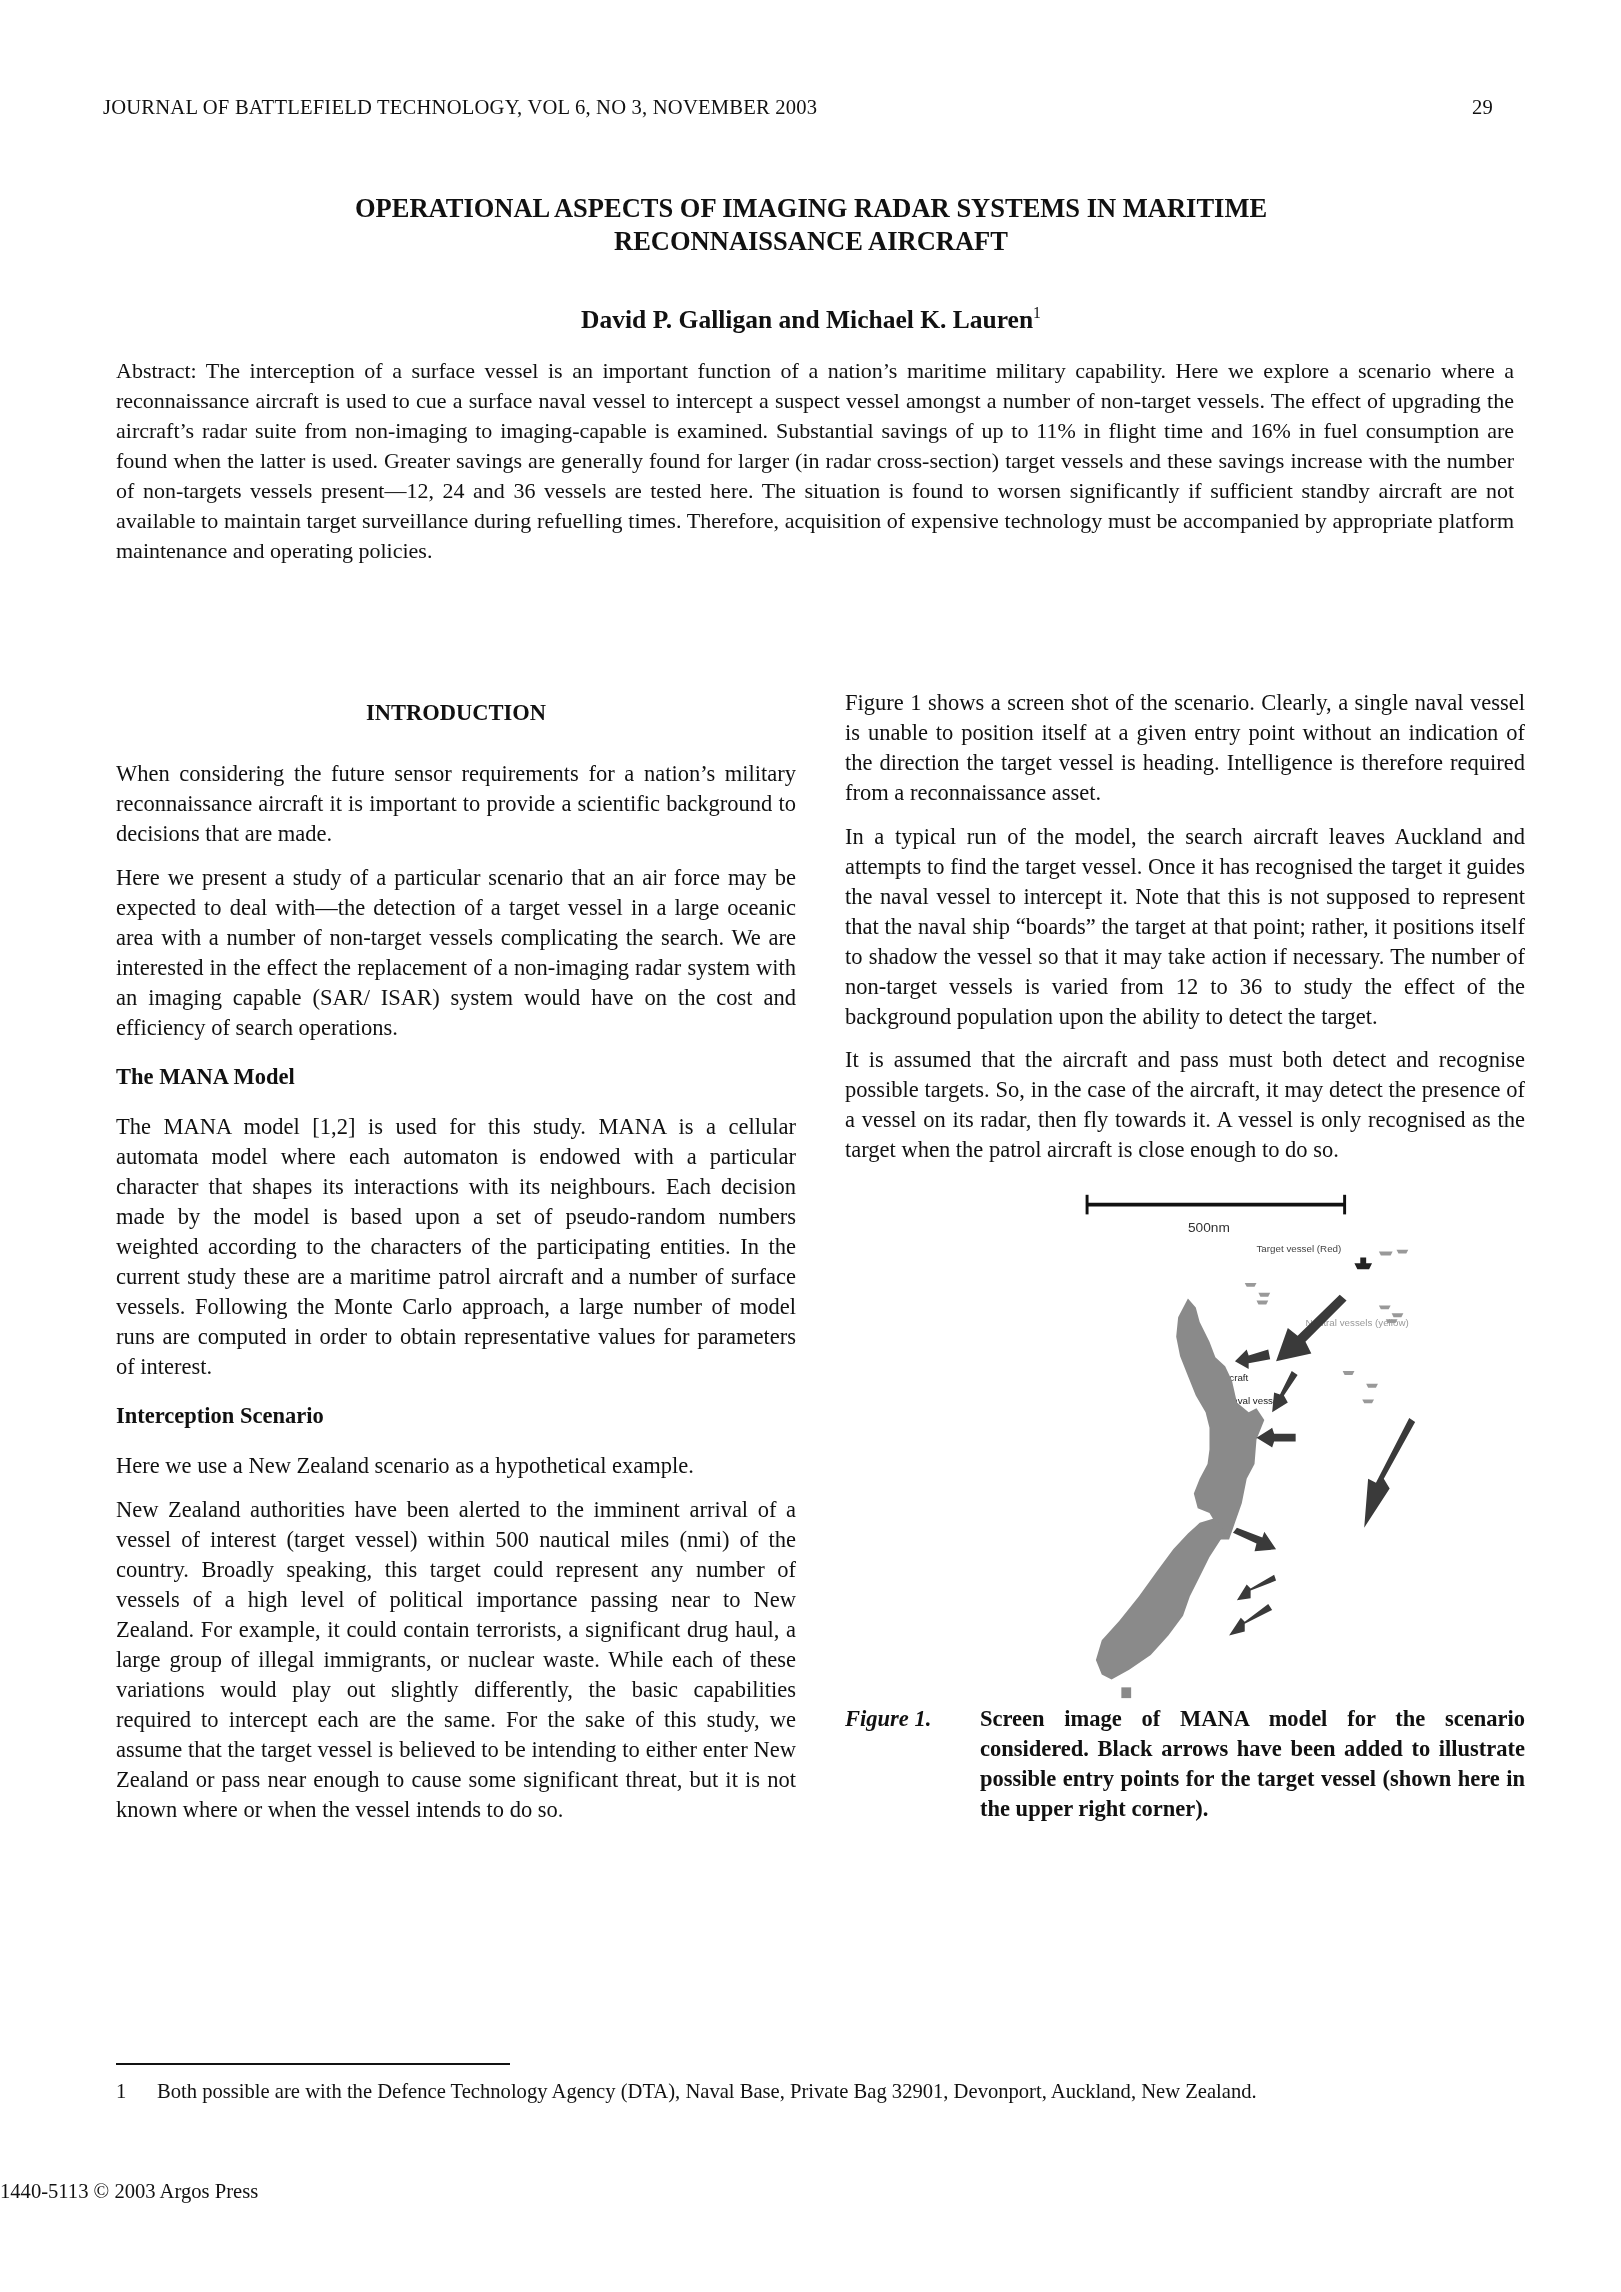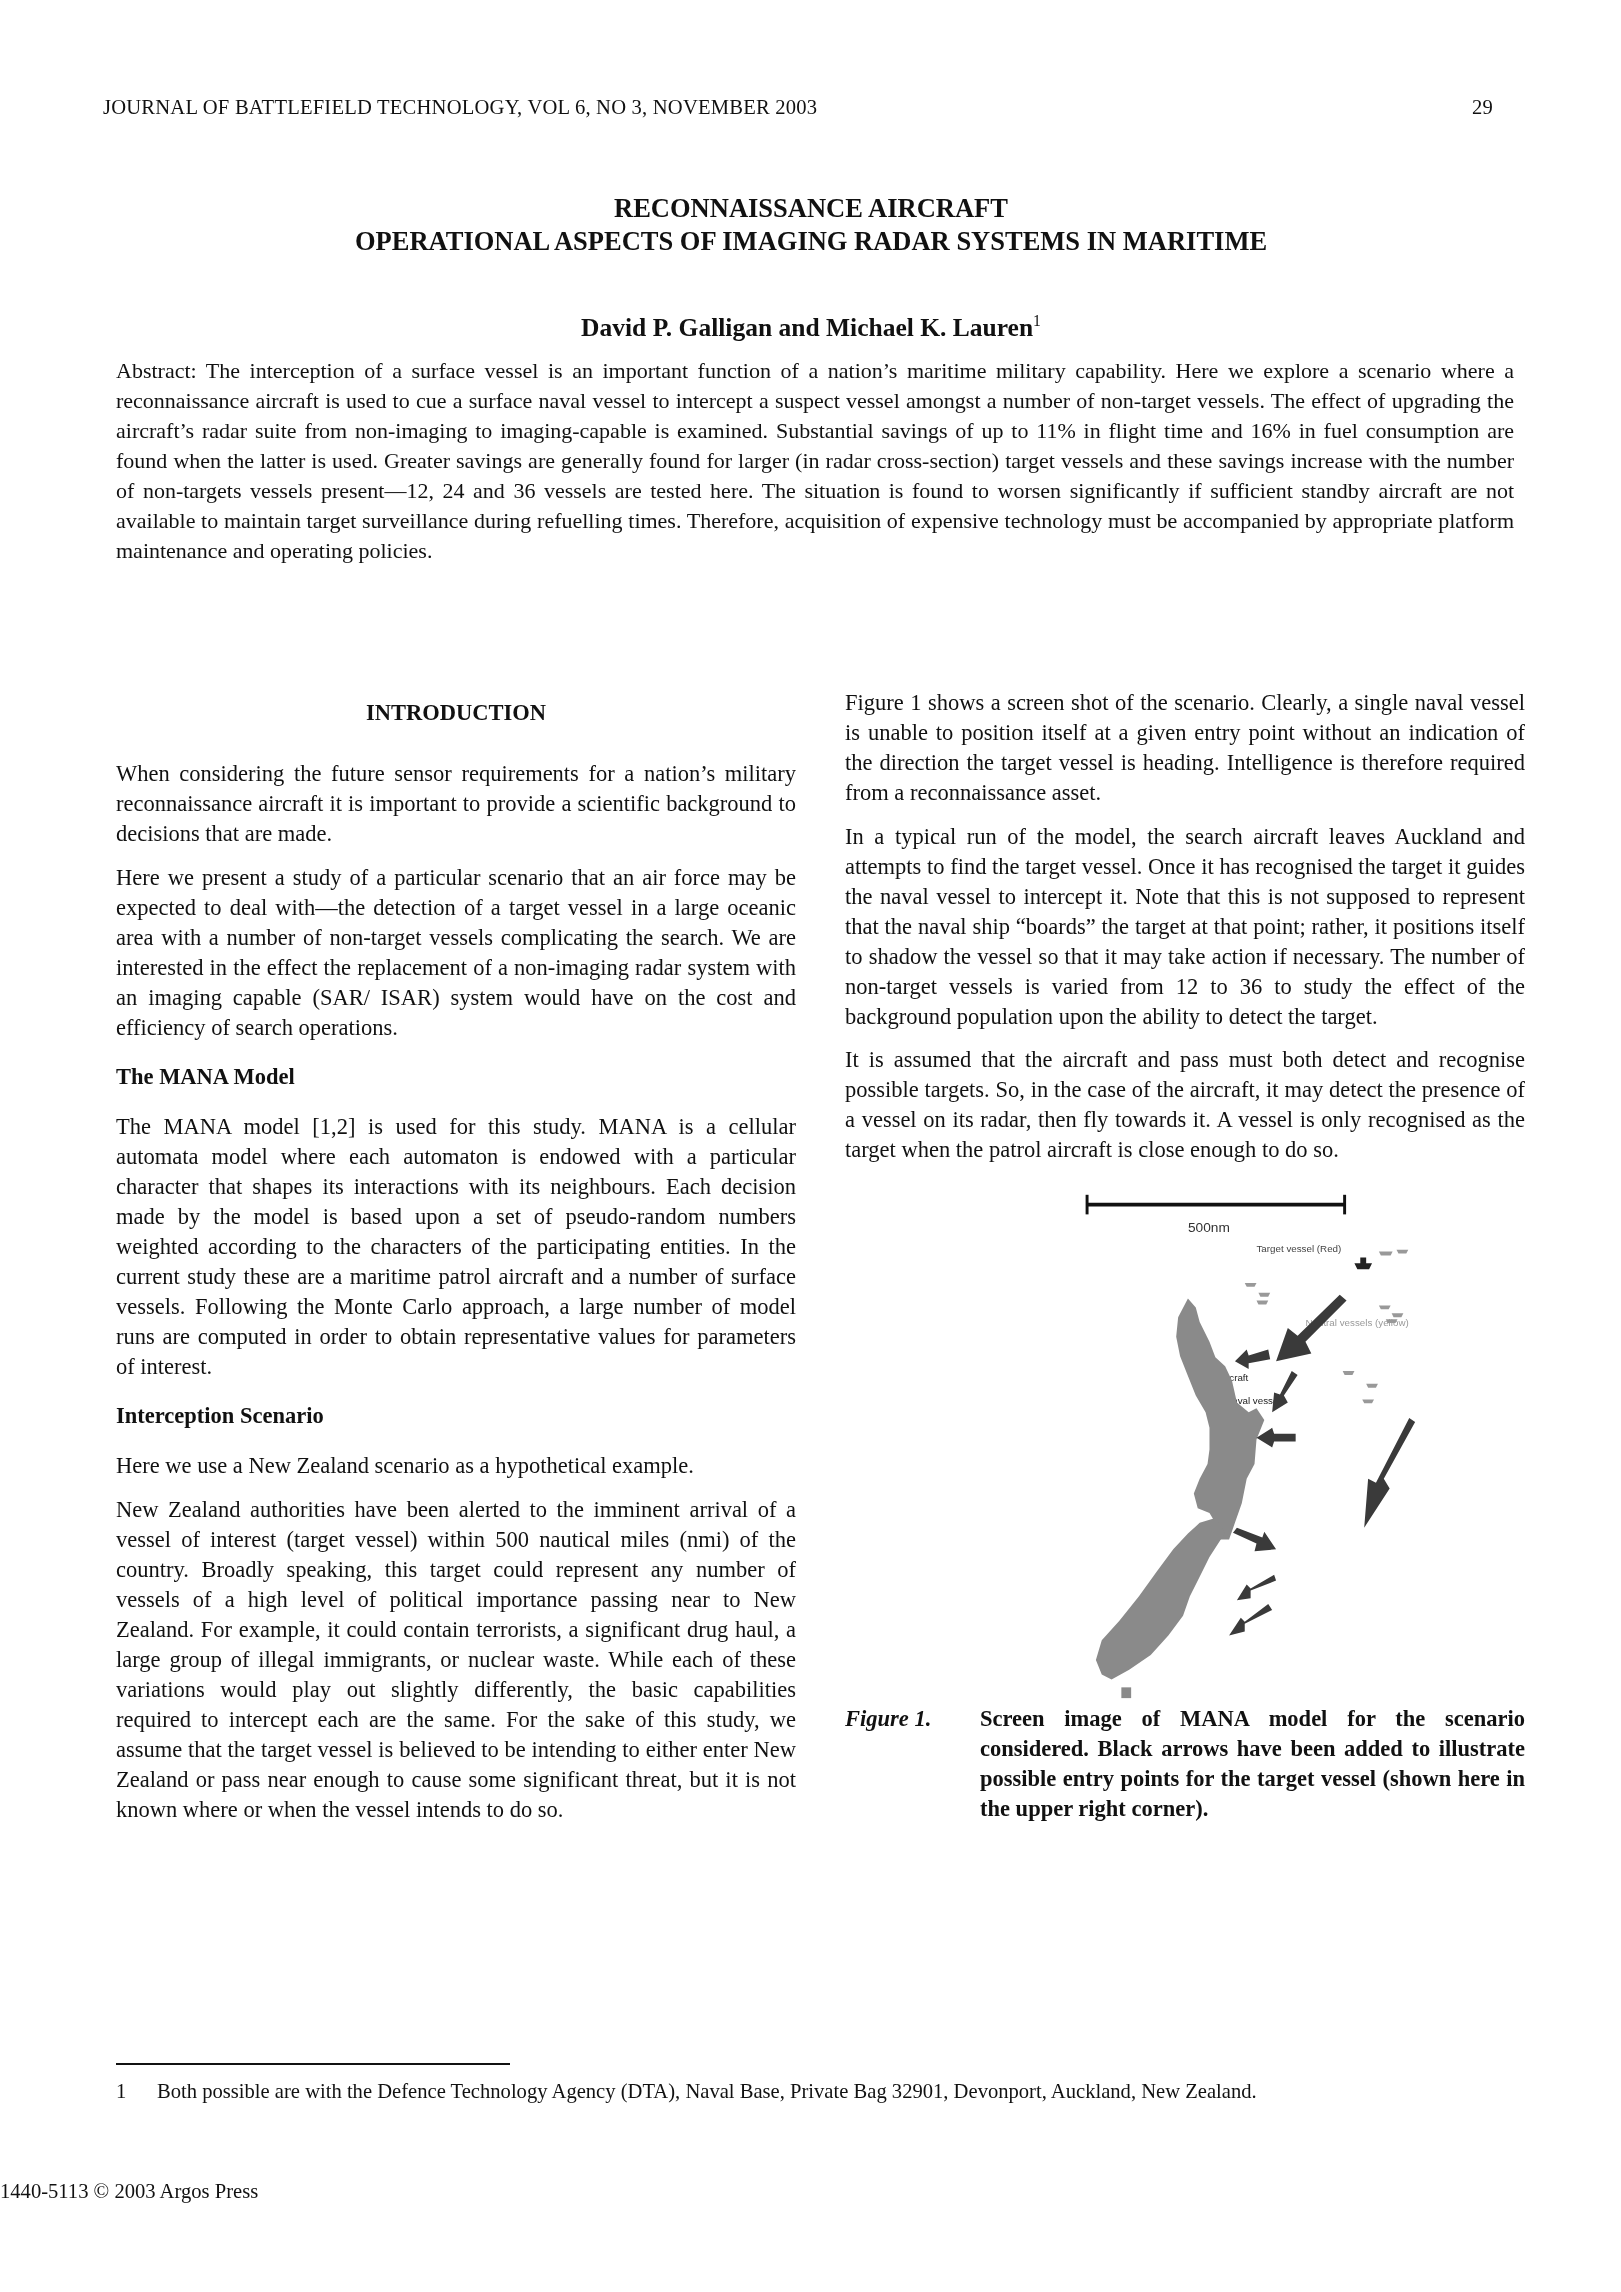"RECONNAISSANCE AIRCRAFT" div { order: before "OPERATIONAL ASPECTS OF IMAGING RADAR" -> after "OPERATIONAL ASPECTS OF IMAGING RADAR" }
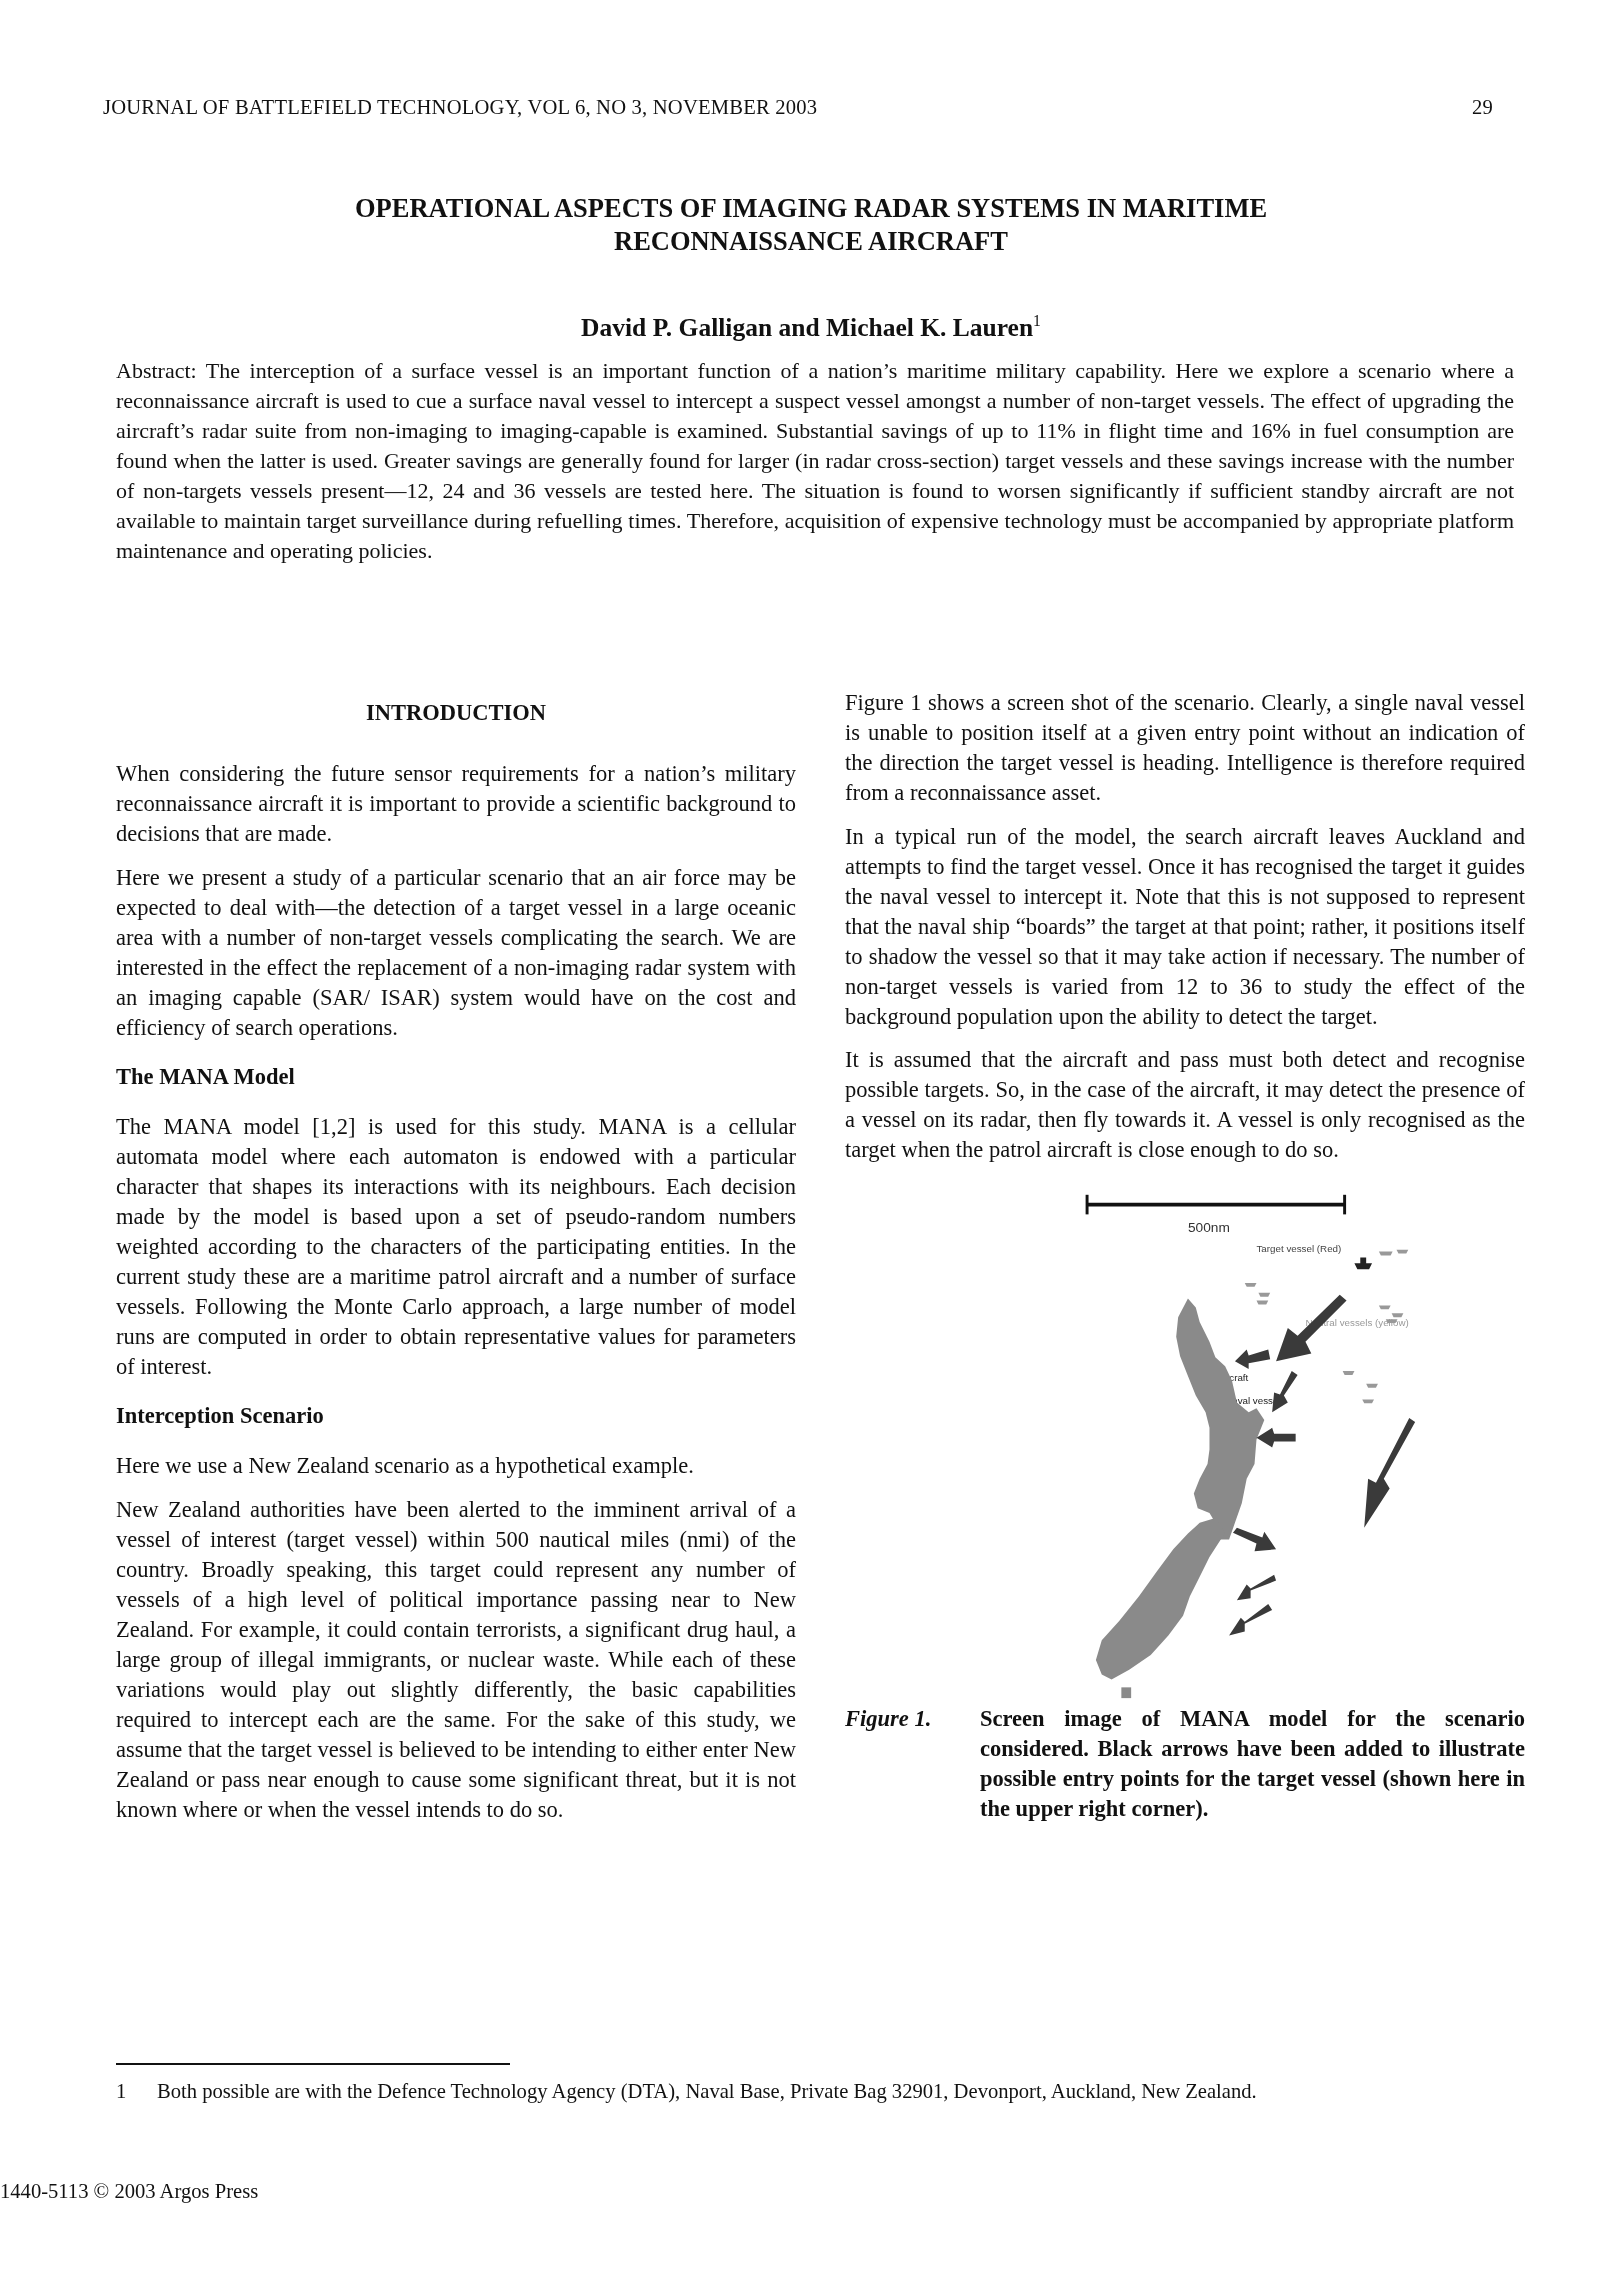"David P. Galligan and Michael" .authors { margin-top: 8px -> none }
